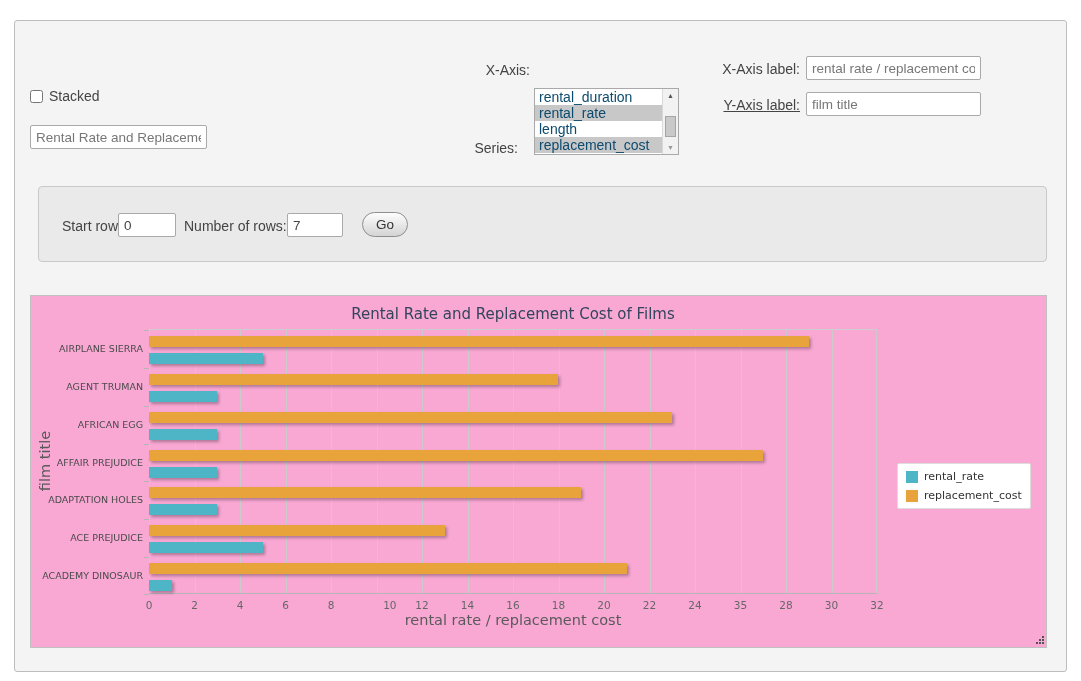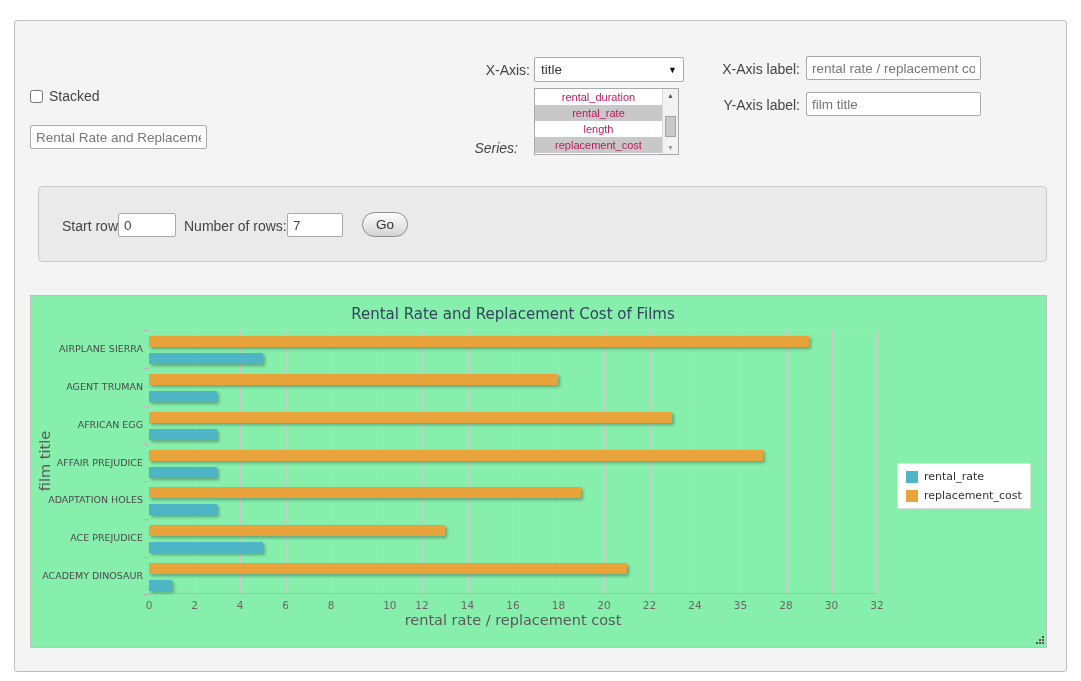"title" div.selectbox { html: <div> <span>title</span> <span>▼</span> </div> -> none }
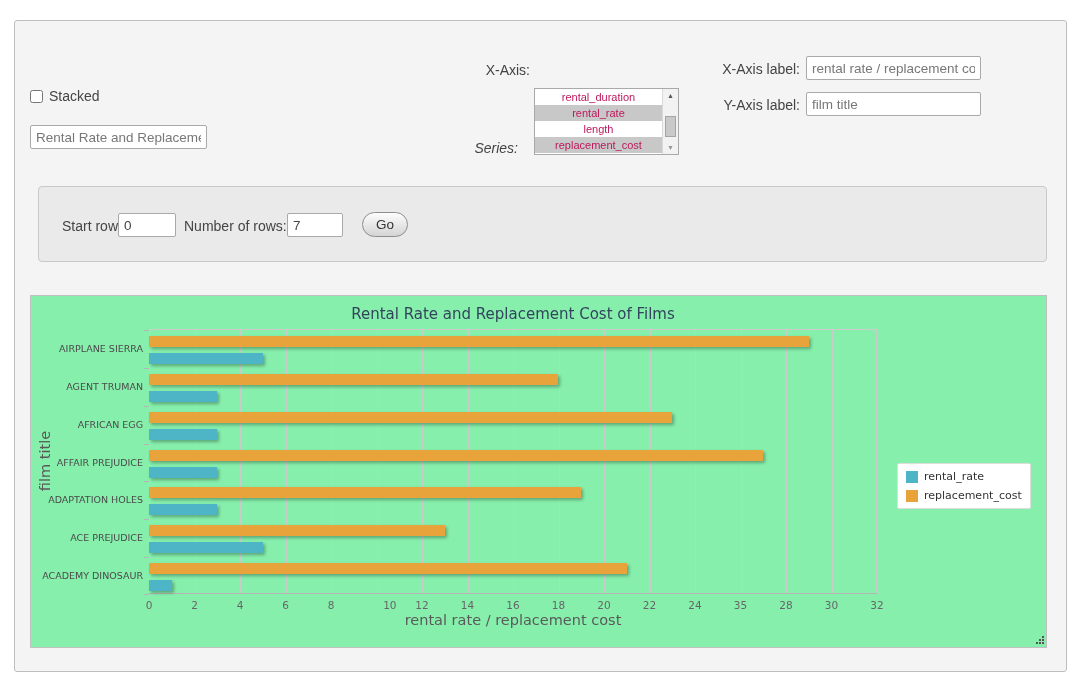"rental_duration" .opt { color: #be185d -> #0c4a6e; font-size: 11px -> 14px; text-align: center -> none }
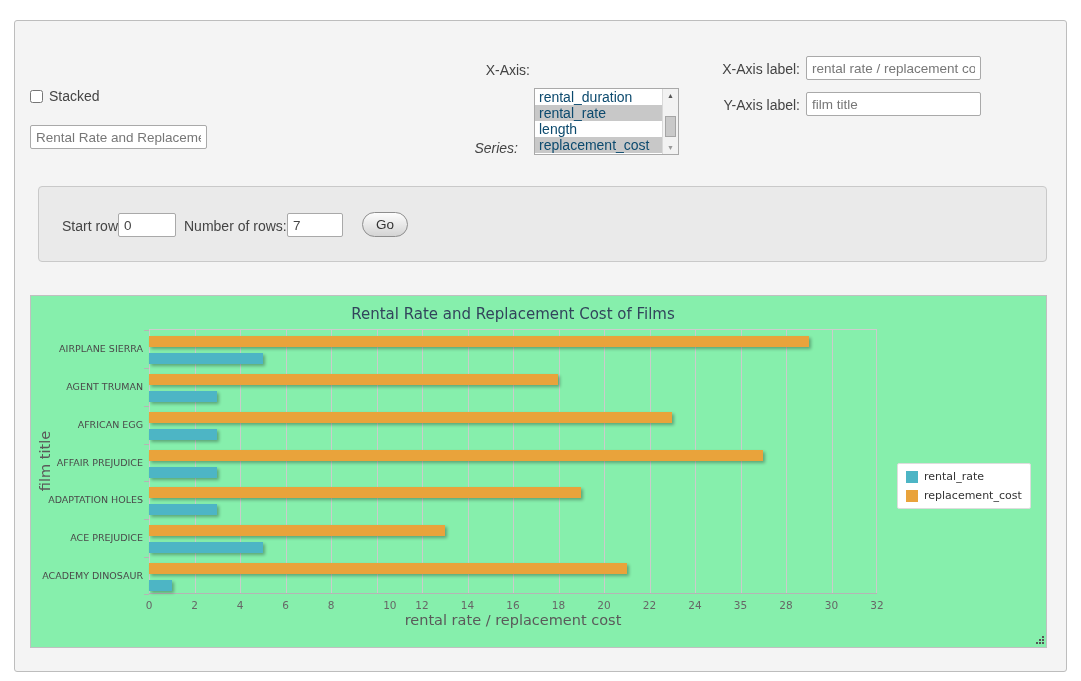"Y-Axis label:" div.ctl-label { text-decoration: none -> underline }
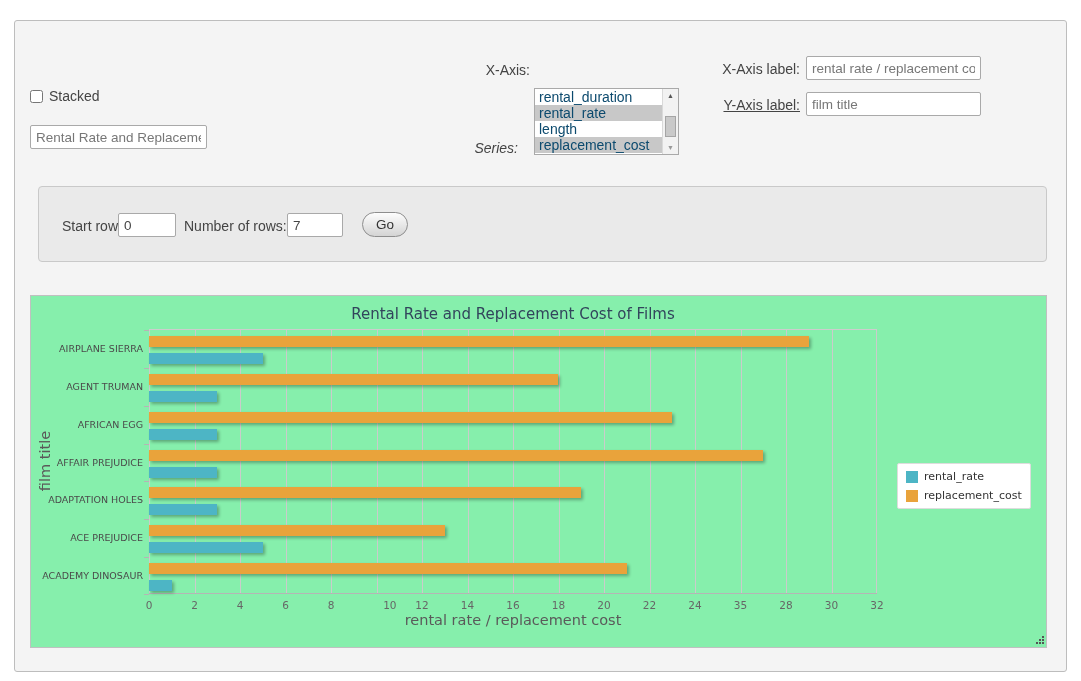"Series:" div.ctl-label { font-style: italic -> none }
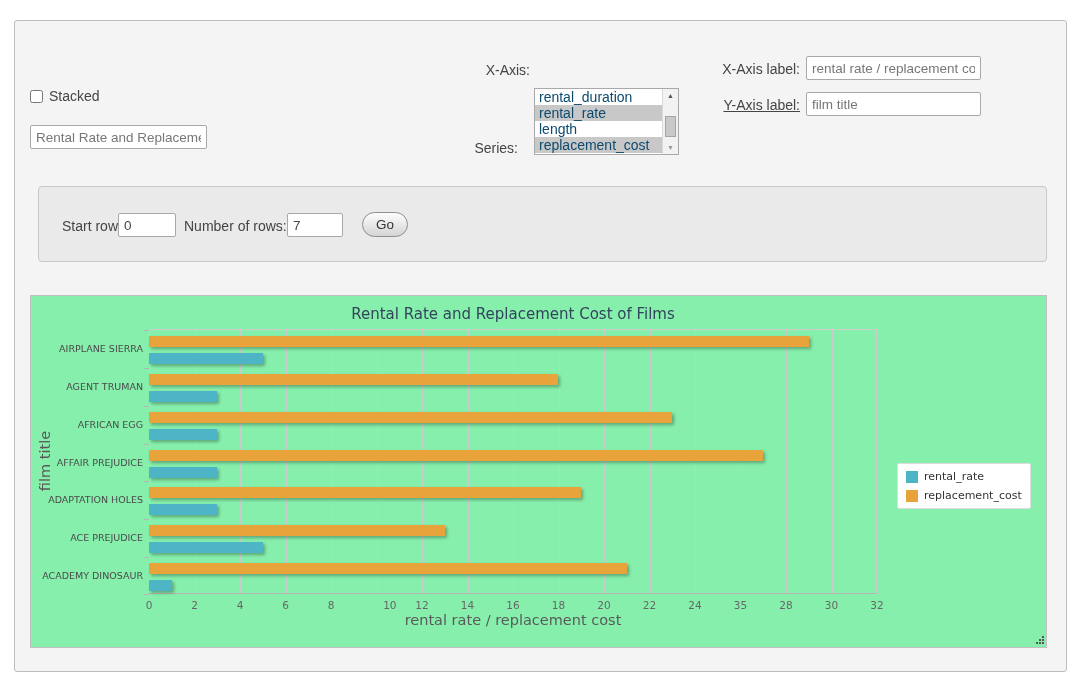"Rental Rate and Replacement Cost" .chart-panel { background: #86efac -> #f9a8d4 }
